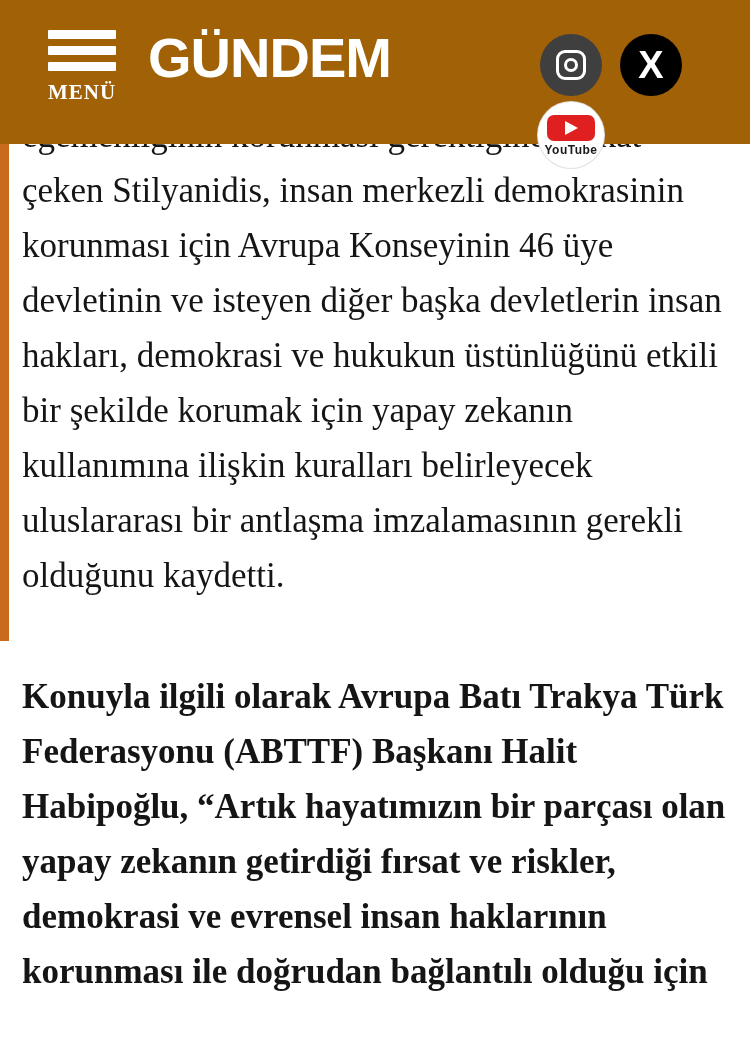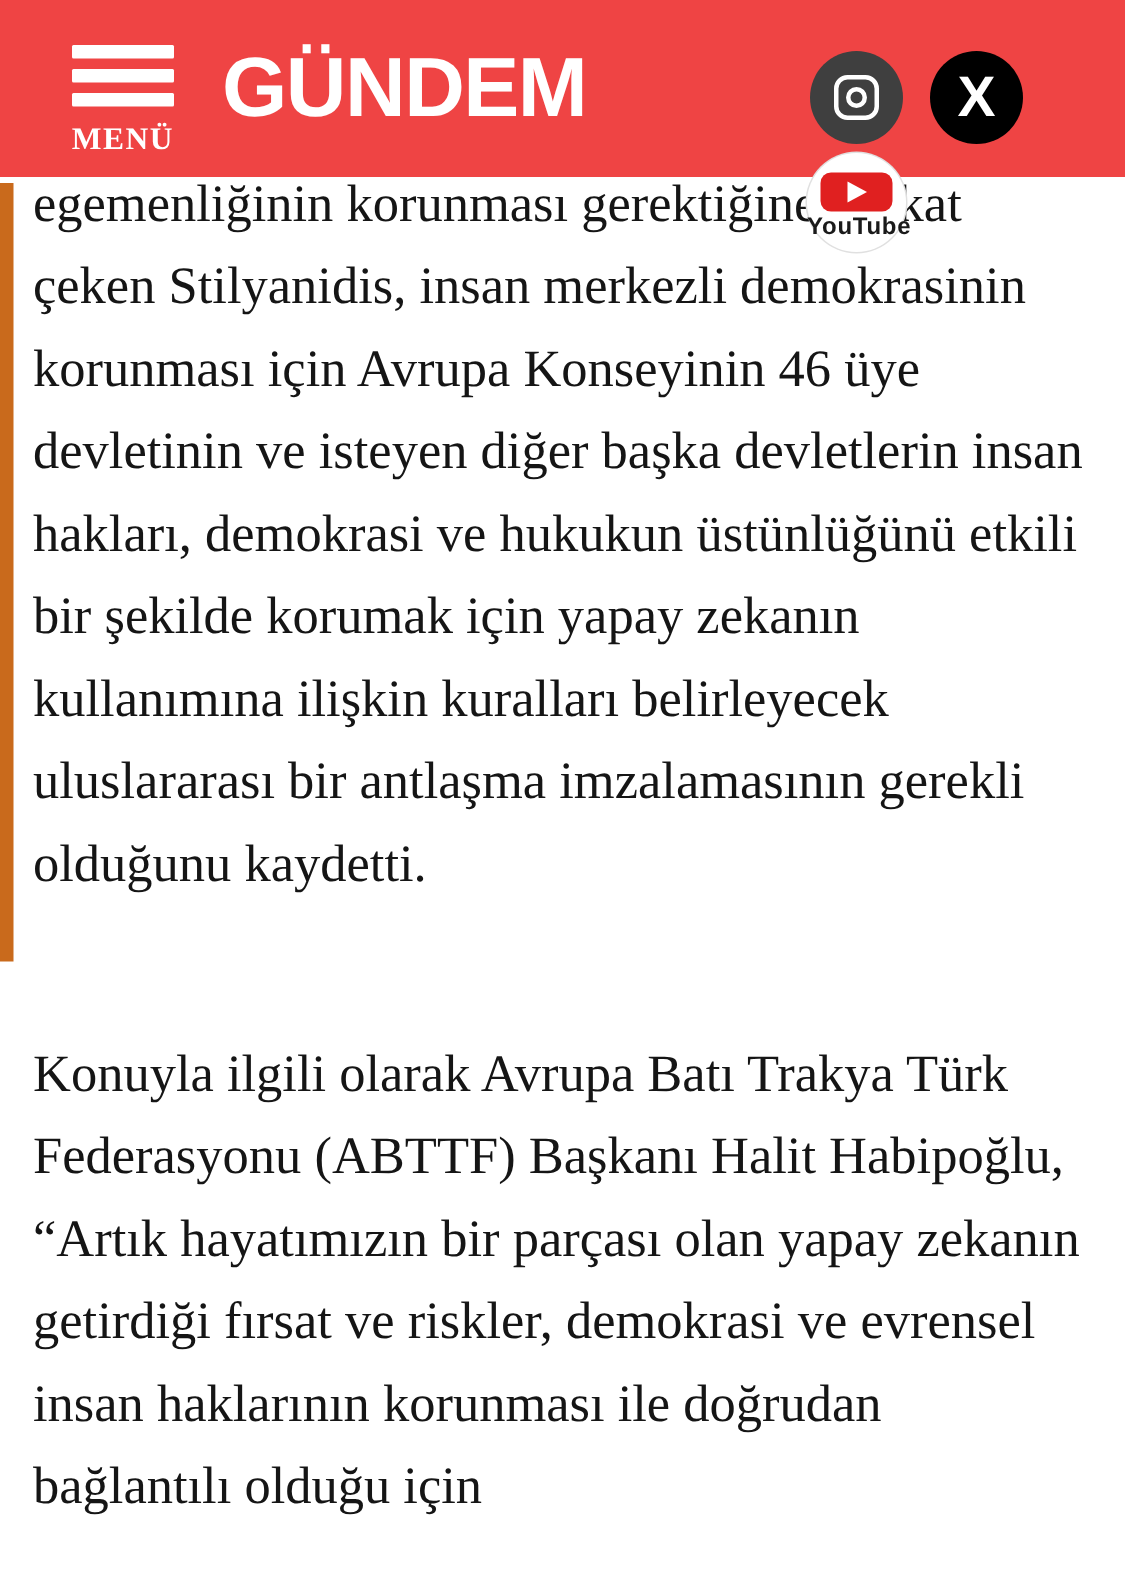"MENÜ" .header { background: #ef4444 -> #a16207; height: 118px -> 144px }
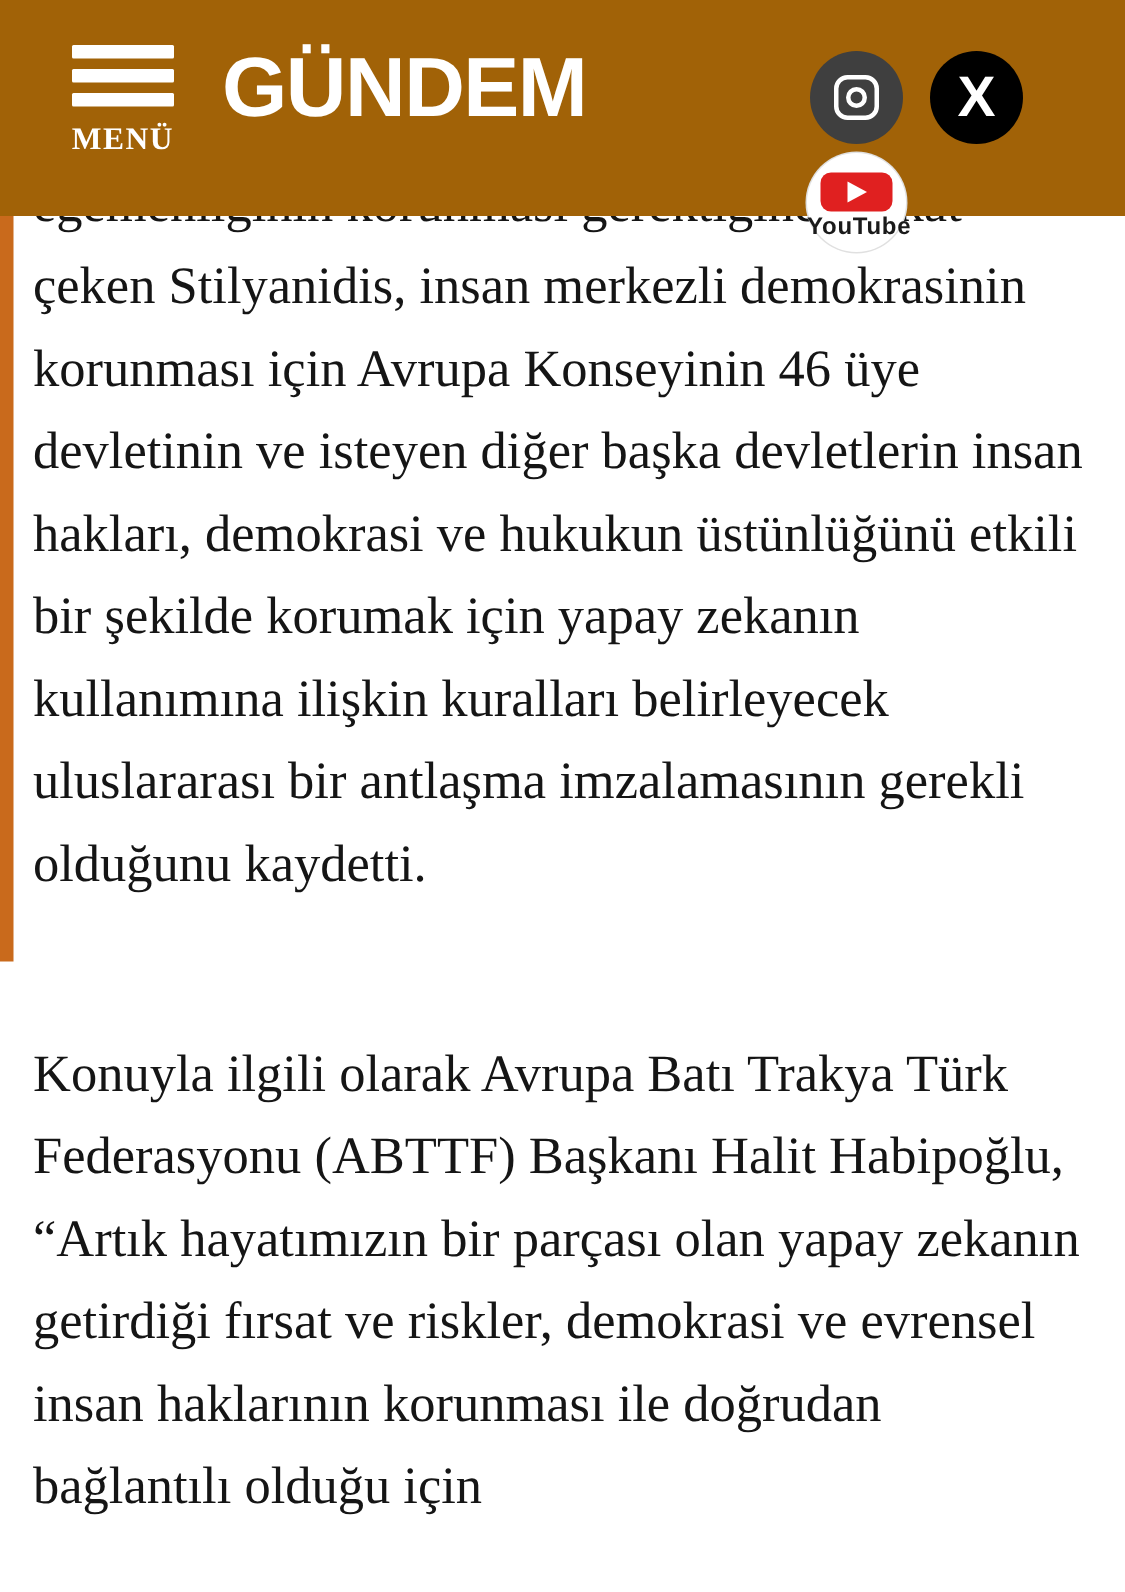"YouTube" .social-youtube .yt-text { font-size: 16px -> 12px }
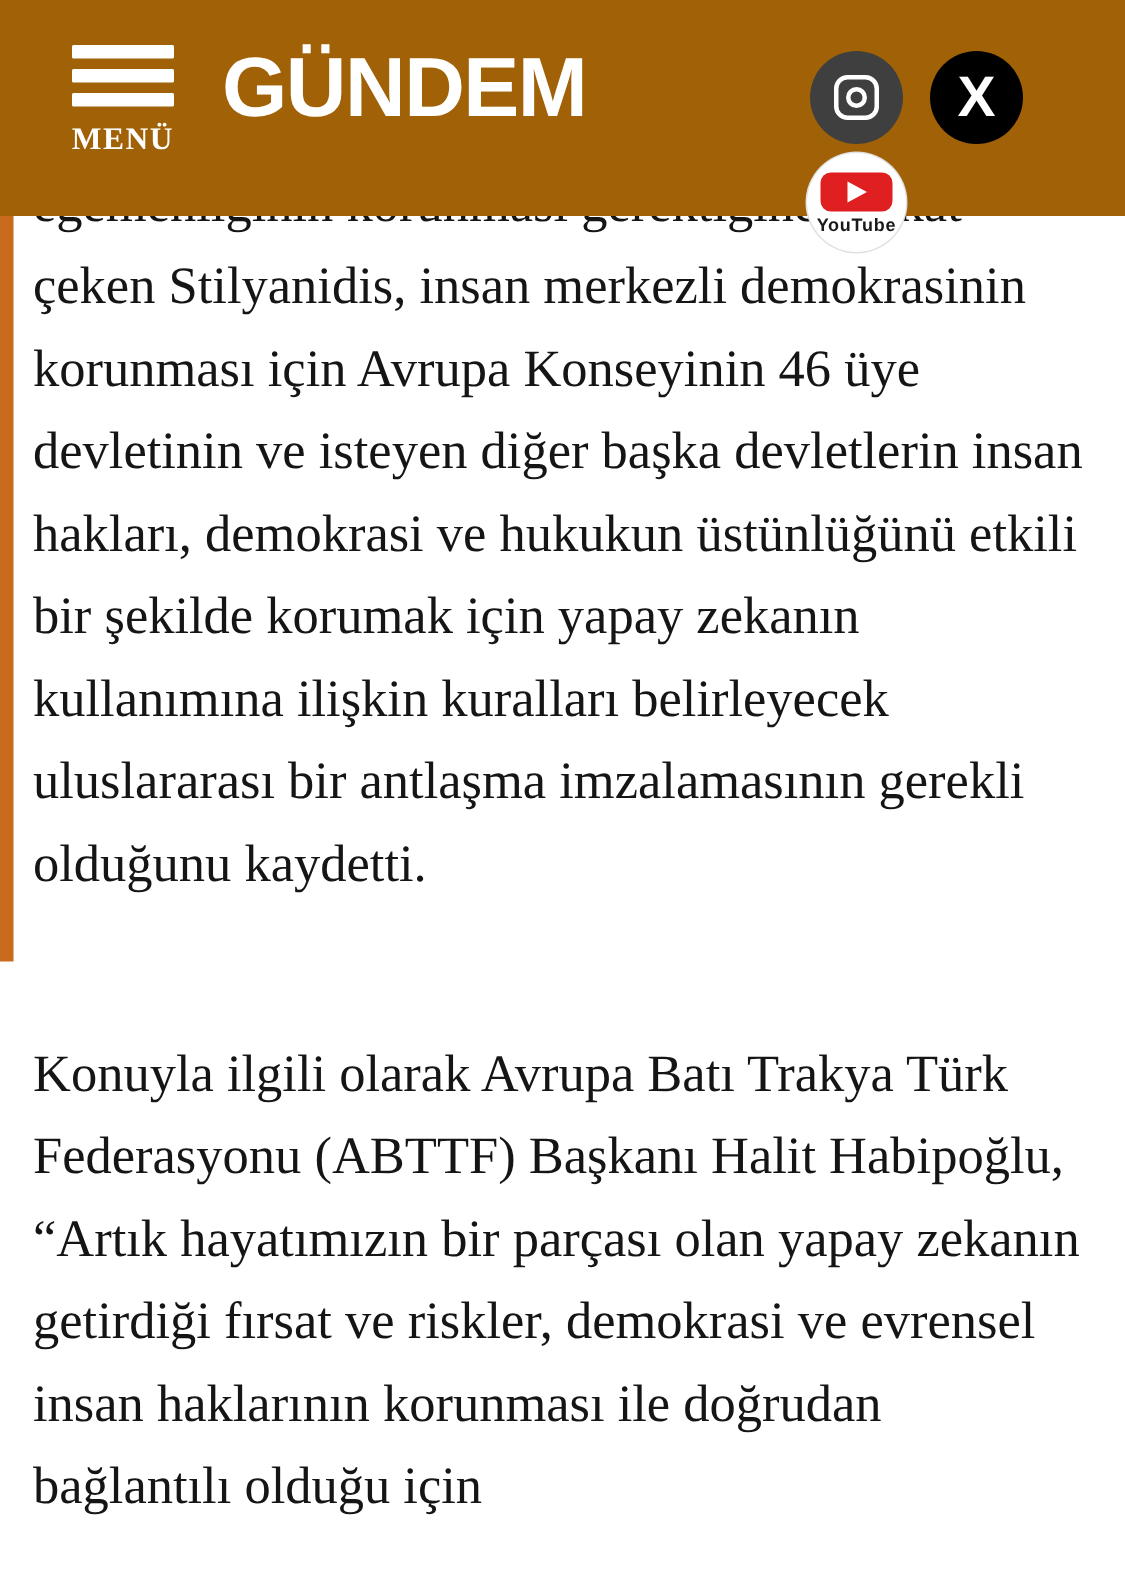"Konuyla ilgili olarak Avrupa Batı" .article p.second { font-weight: none -> bold; margin-top: 85px -> 66px }
